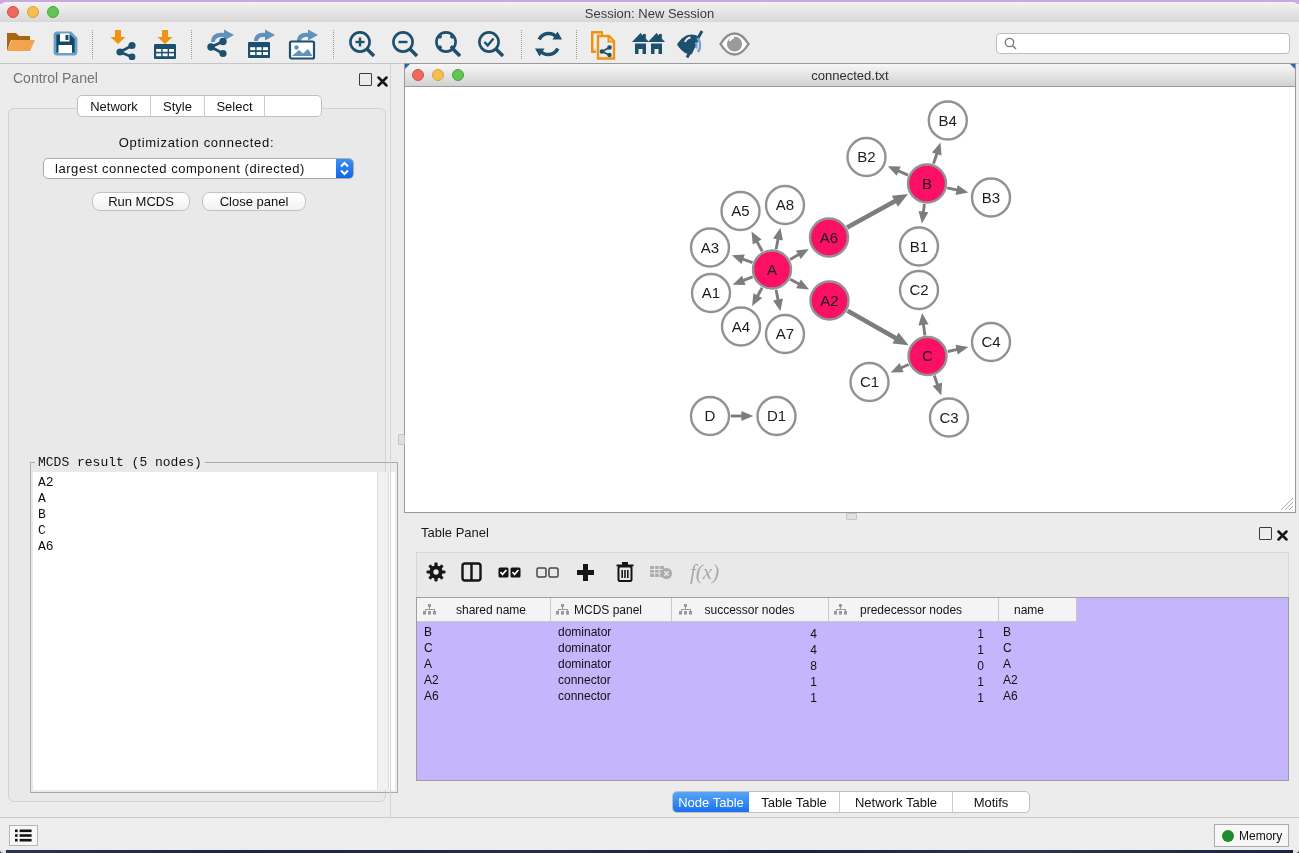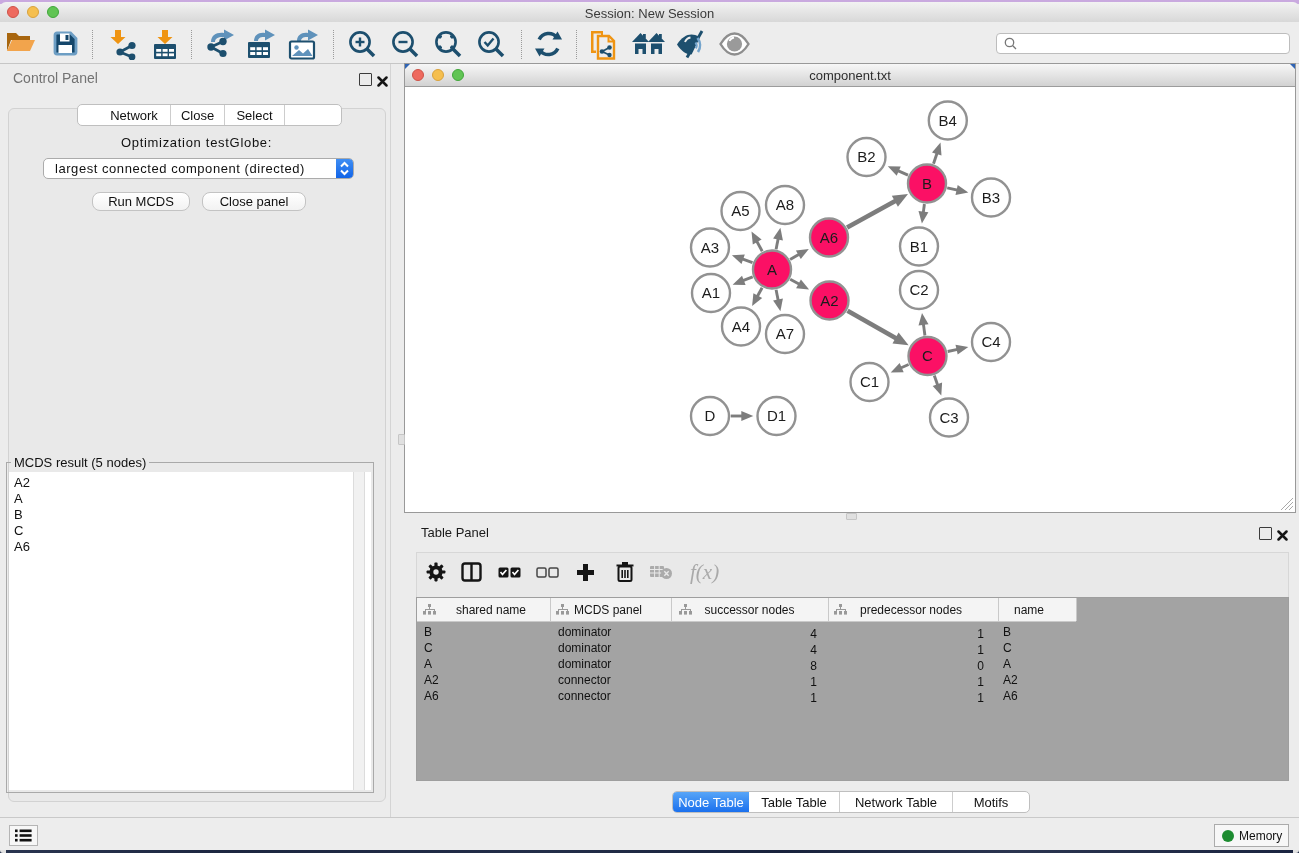"component.txt" div { text: component.txt -> connected.txt }
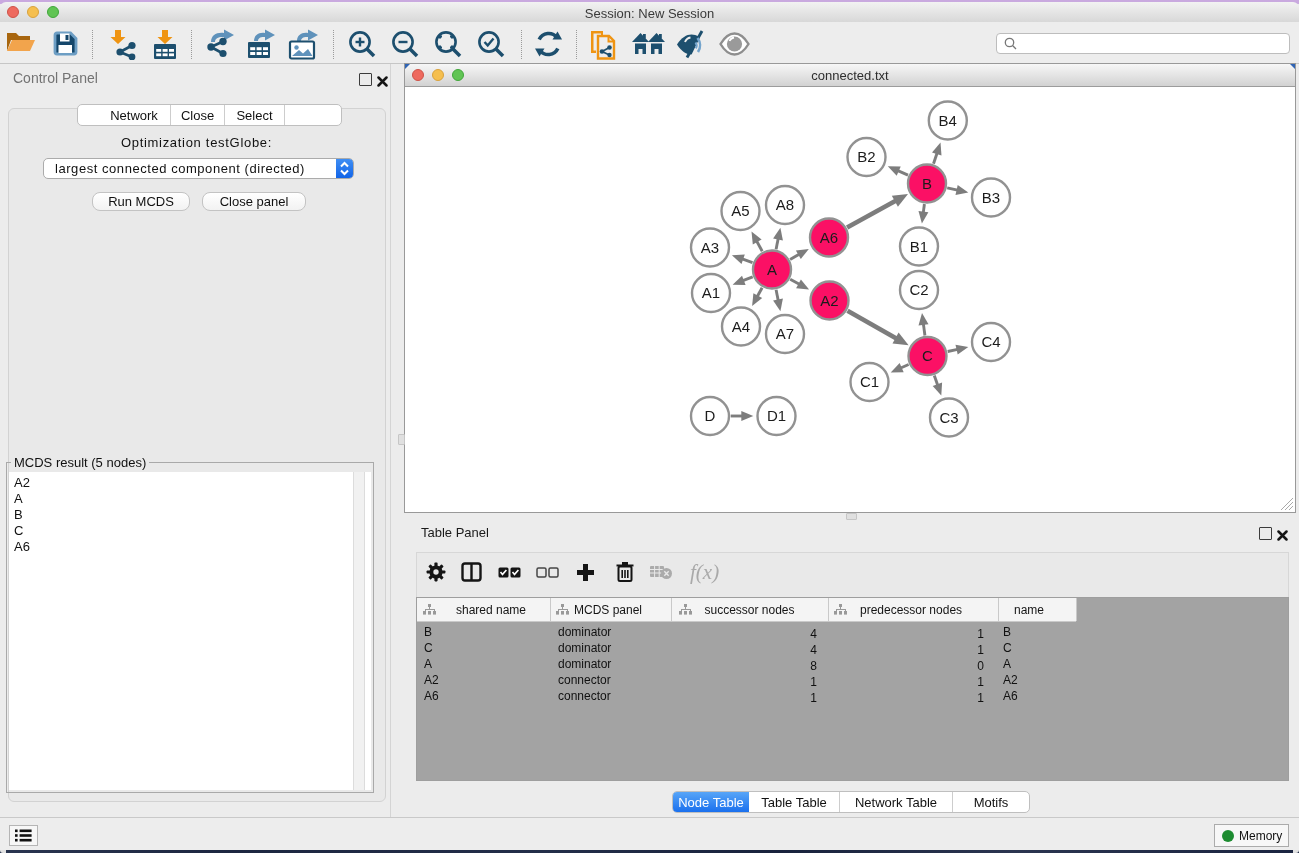"Network" div.seg { padding-left: 20px -> none; top: 40px -> 31px }
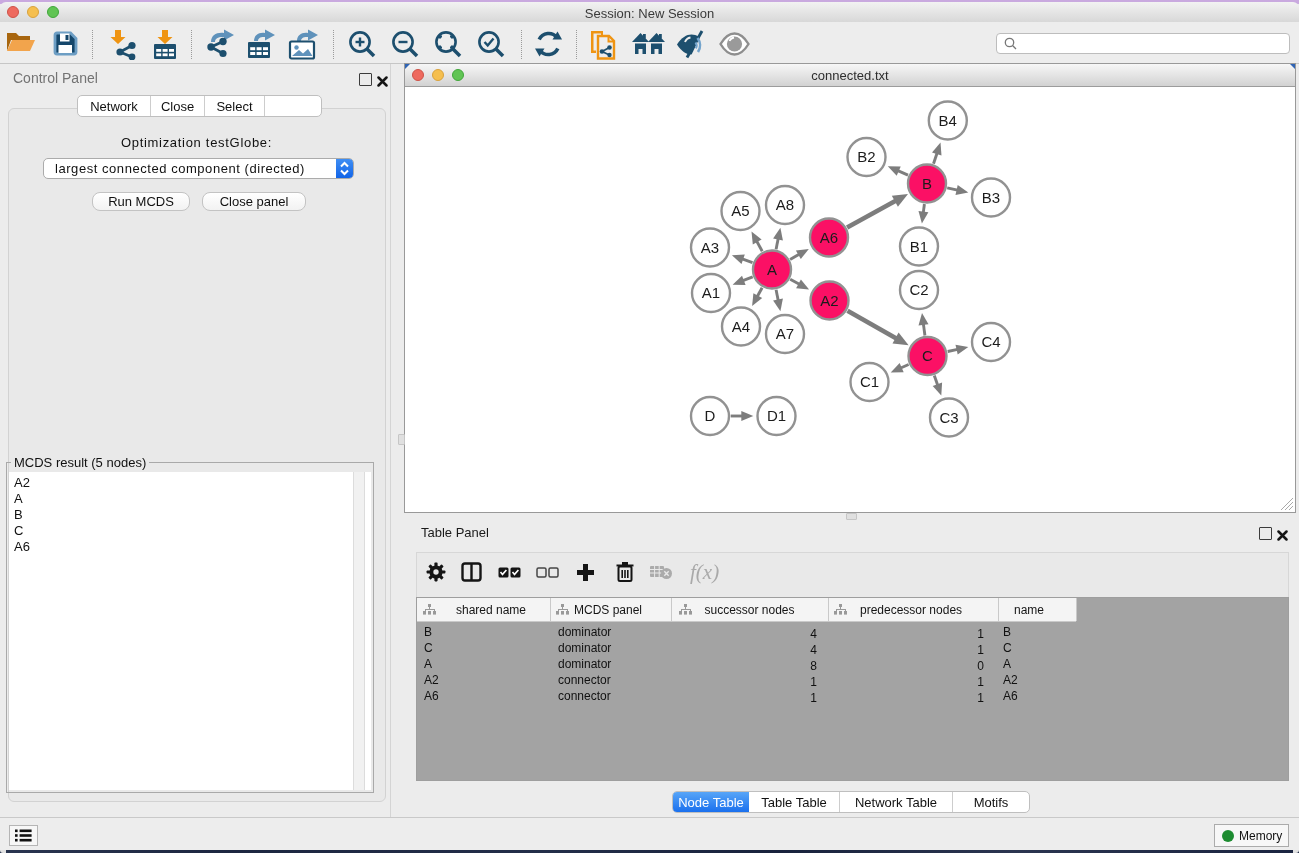"Close" div { text: Close -> Style }
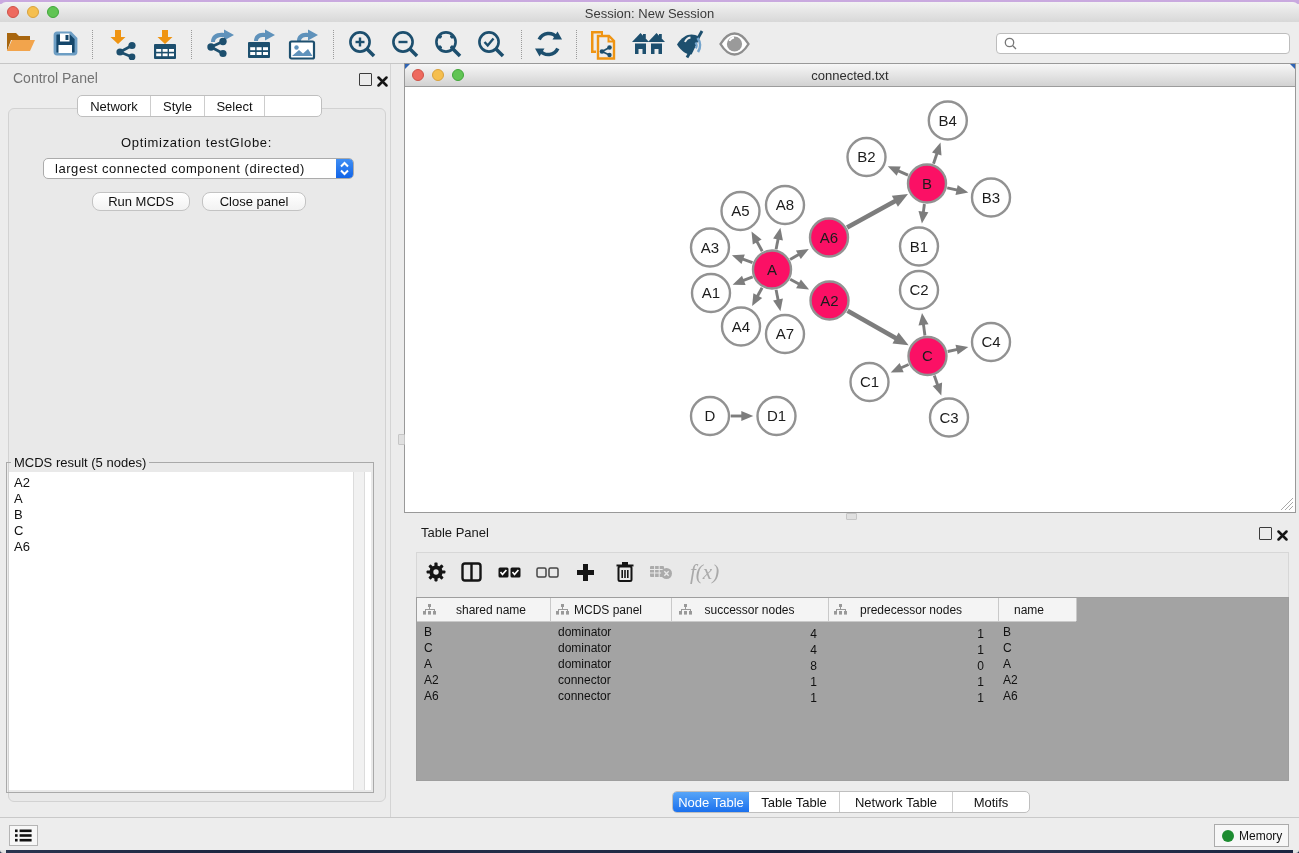"Optimization testGlobe:" div.abs { text: testGlobe -> connected }
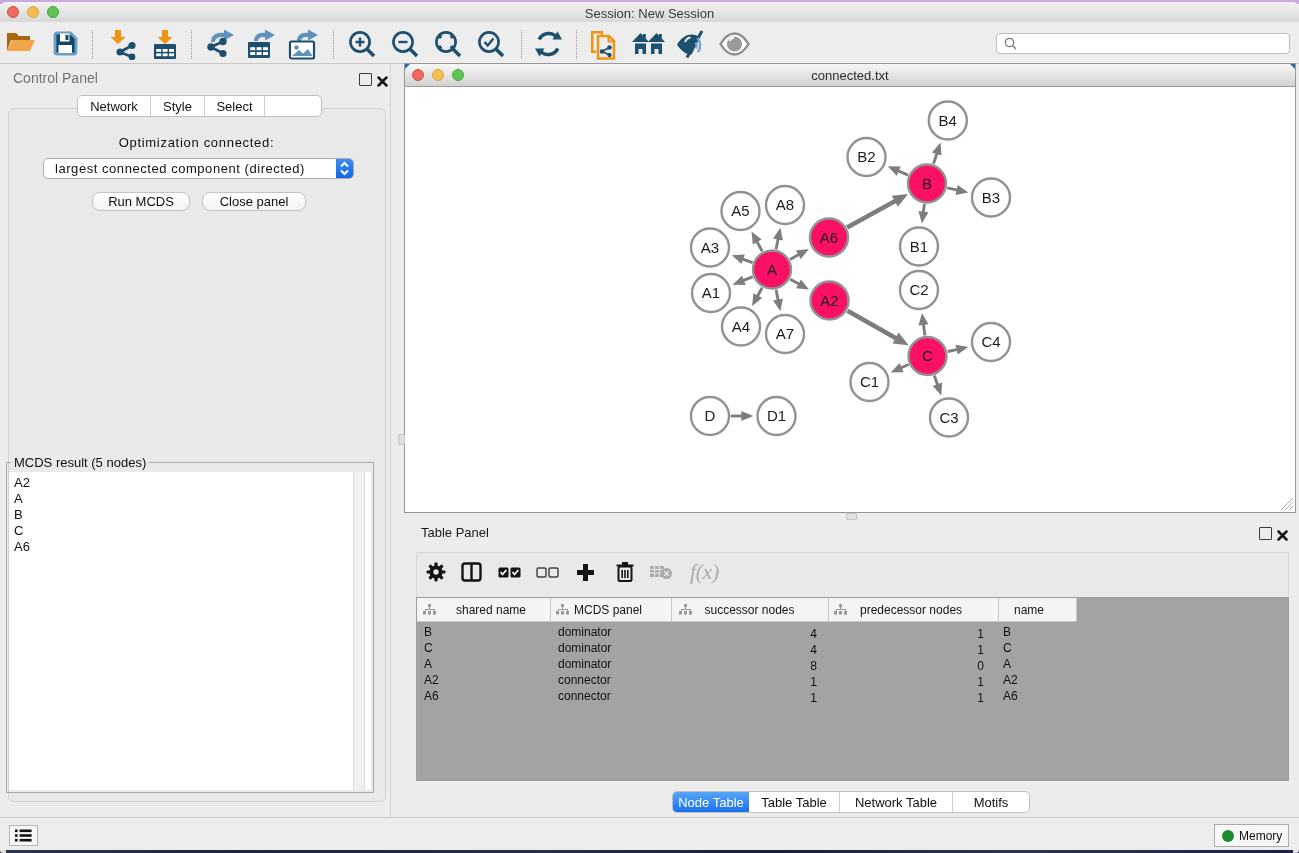"MCDS result (5 nodes)" fieldset { font-family: none -> Liberation Mono, monospace; left: 6px -> 30px }
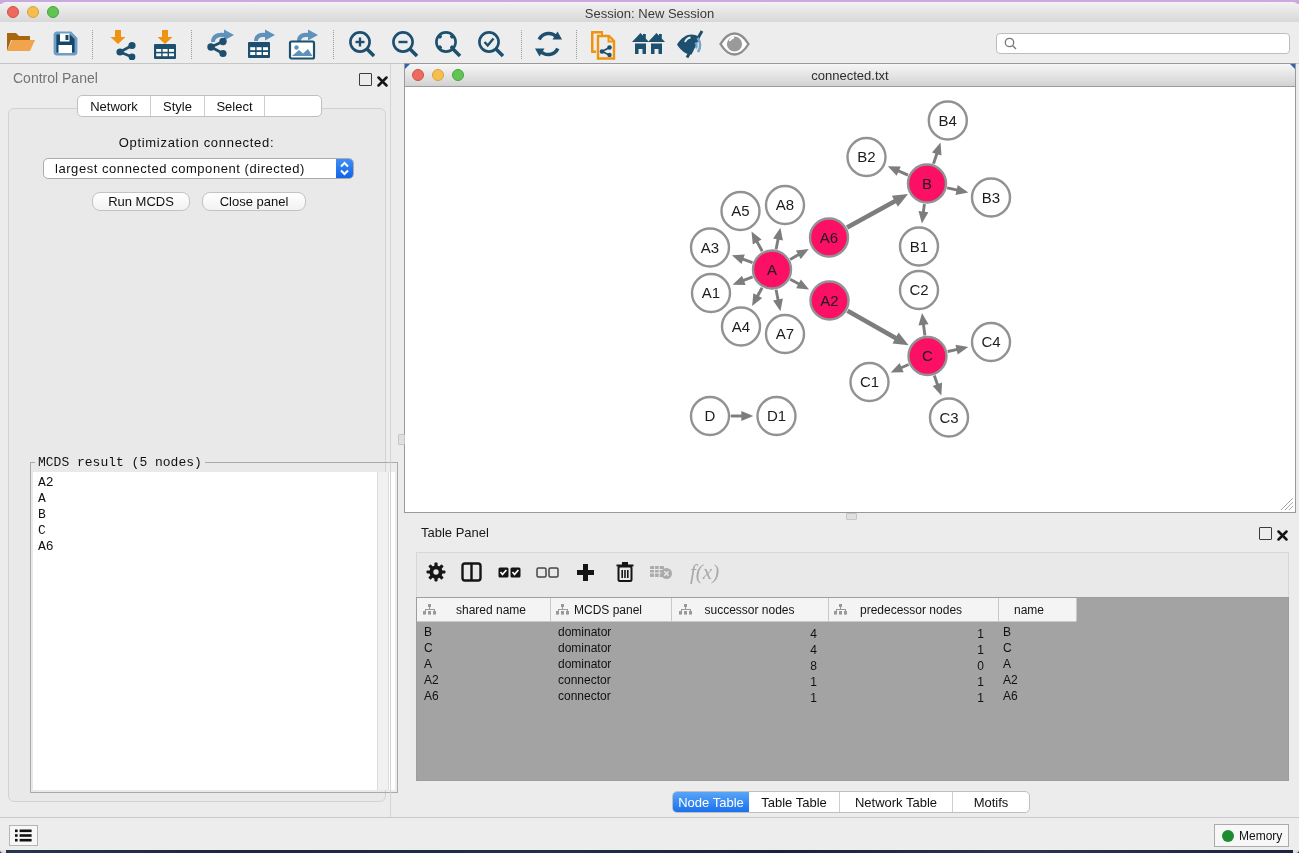"shared name" div.abs { background: #a3a3a3 -> #c4b5fd }
